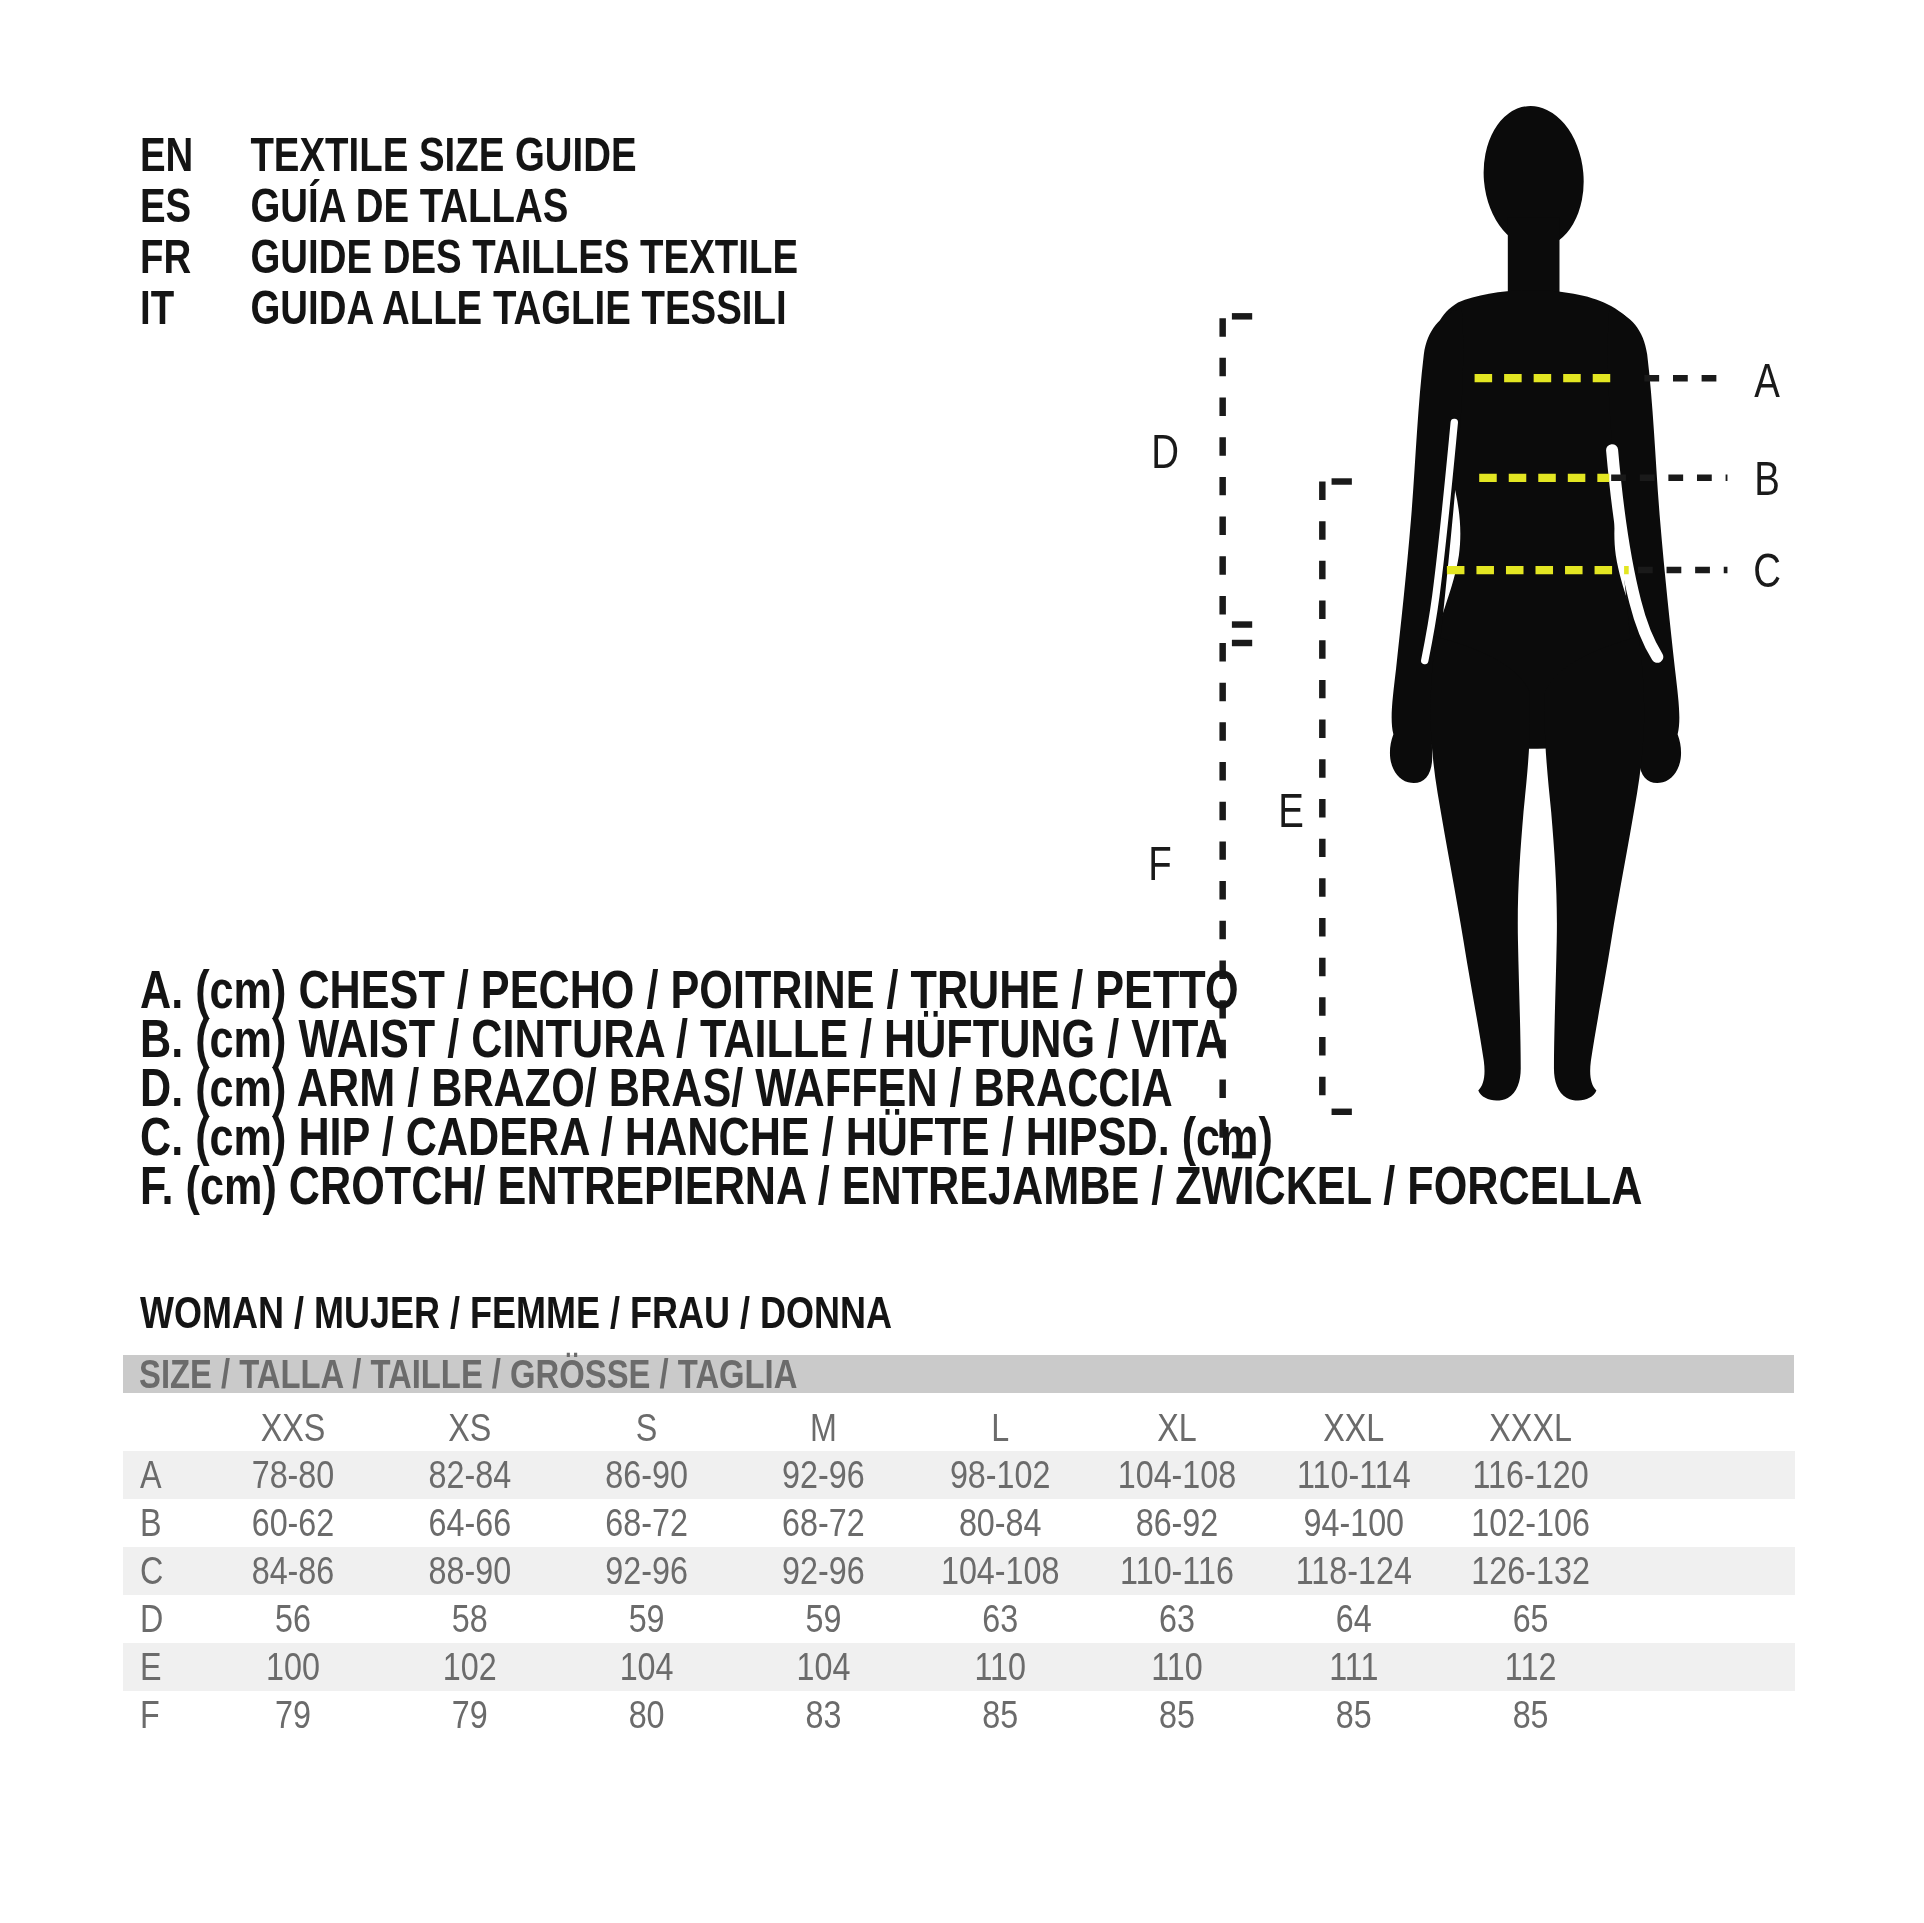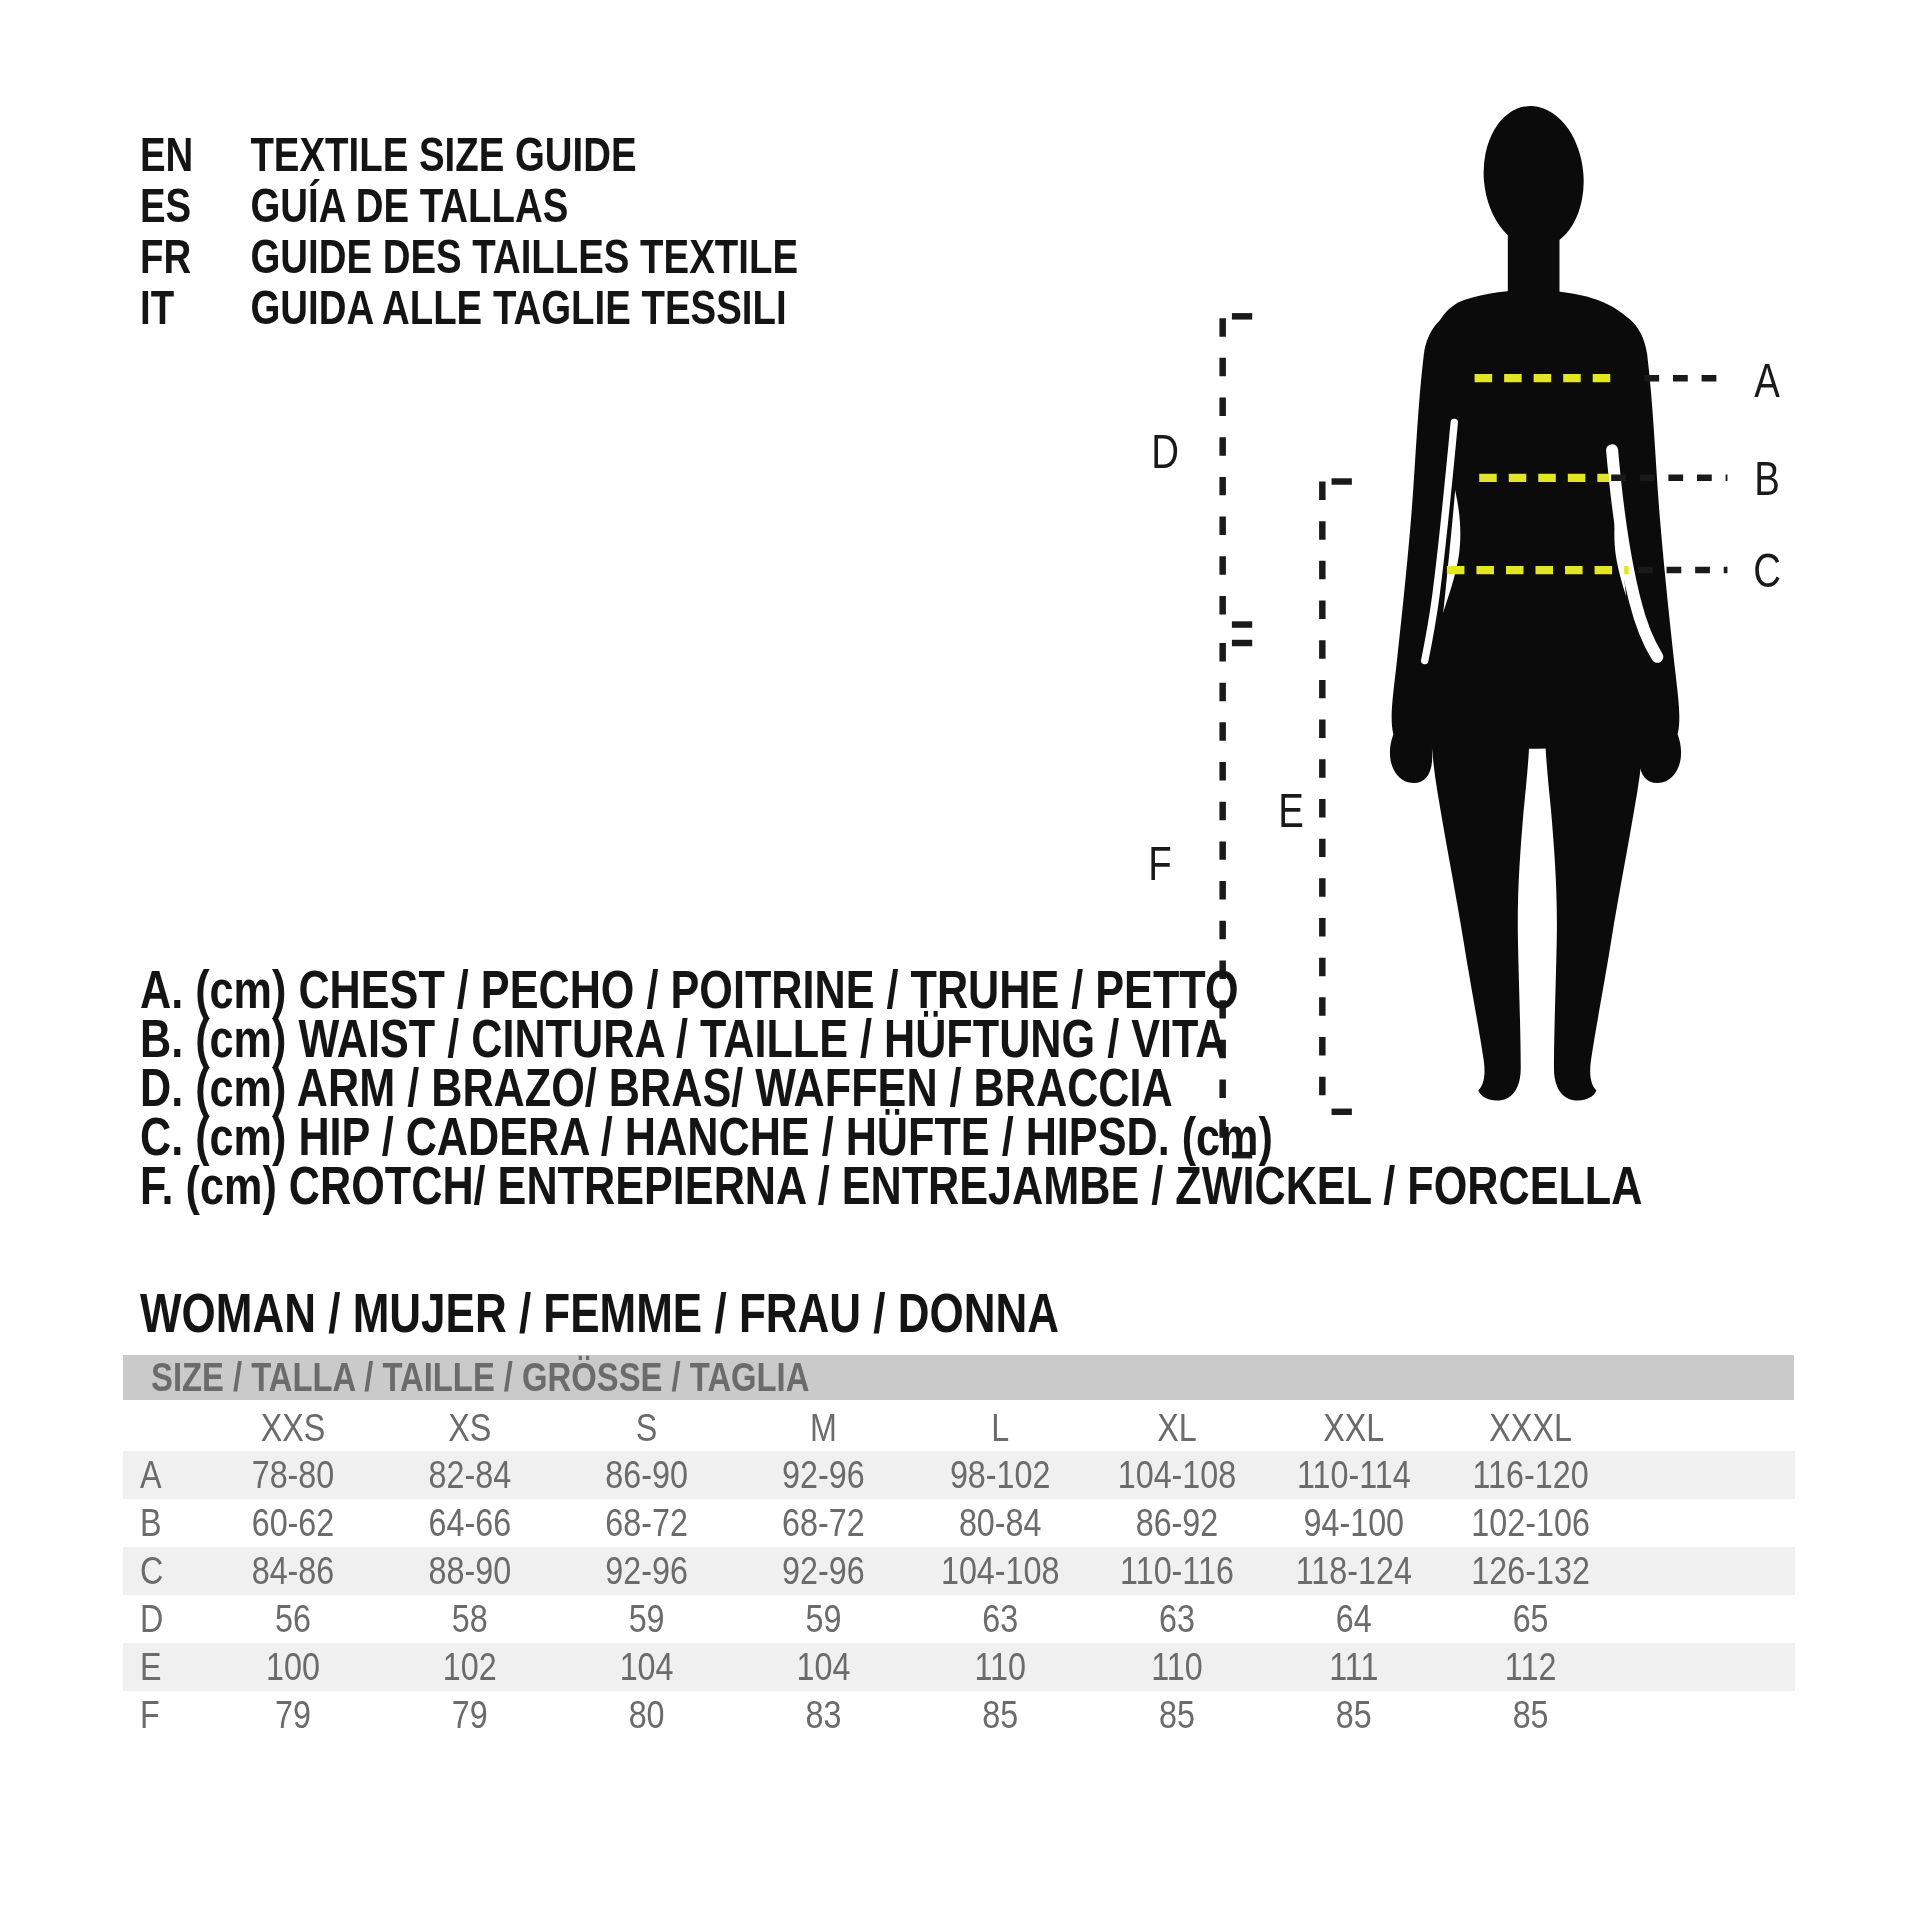"WOMAN / MUJER / FEMME" .gender-line { font-size: 55px -> 45px }
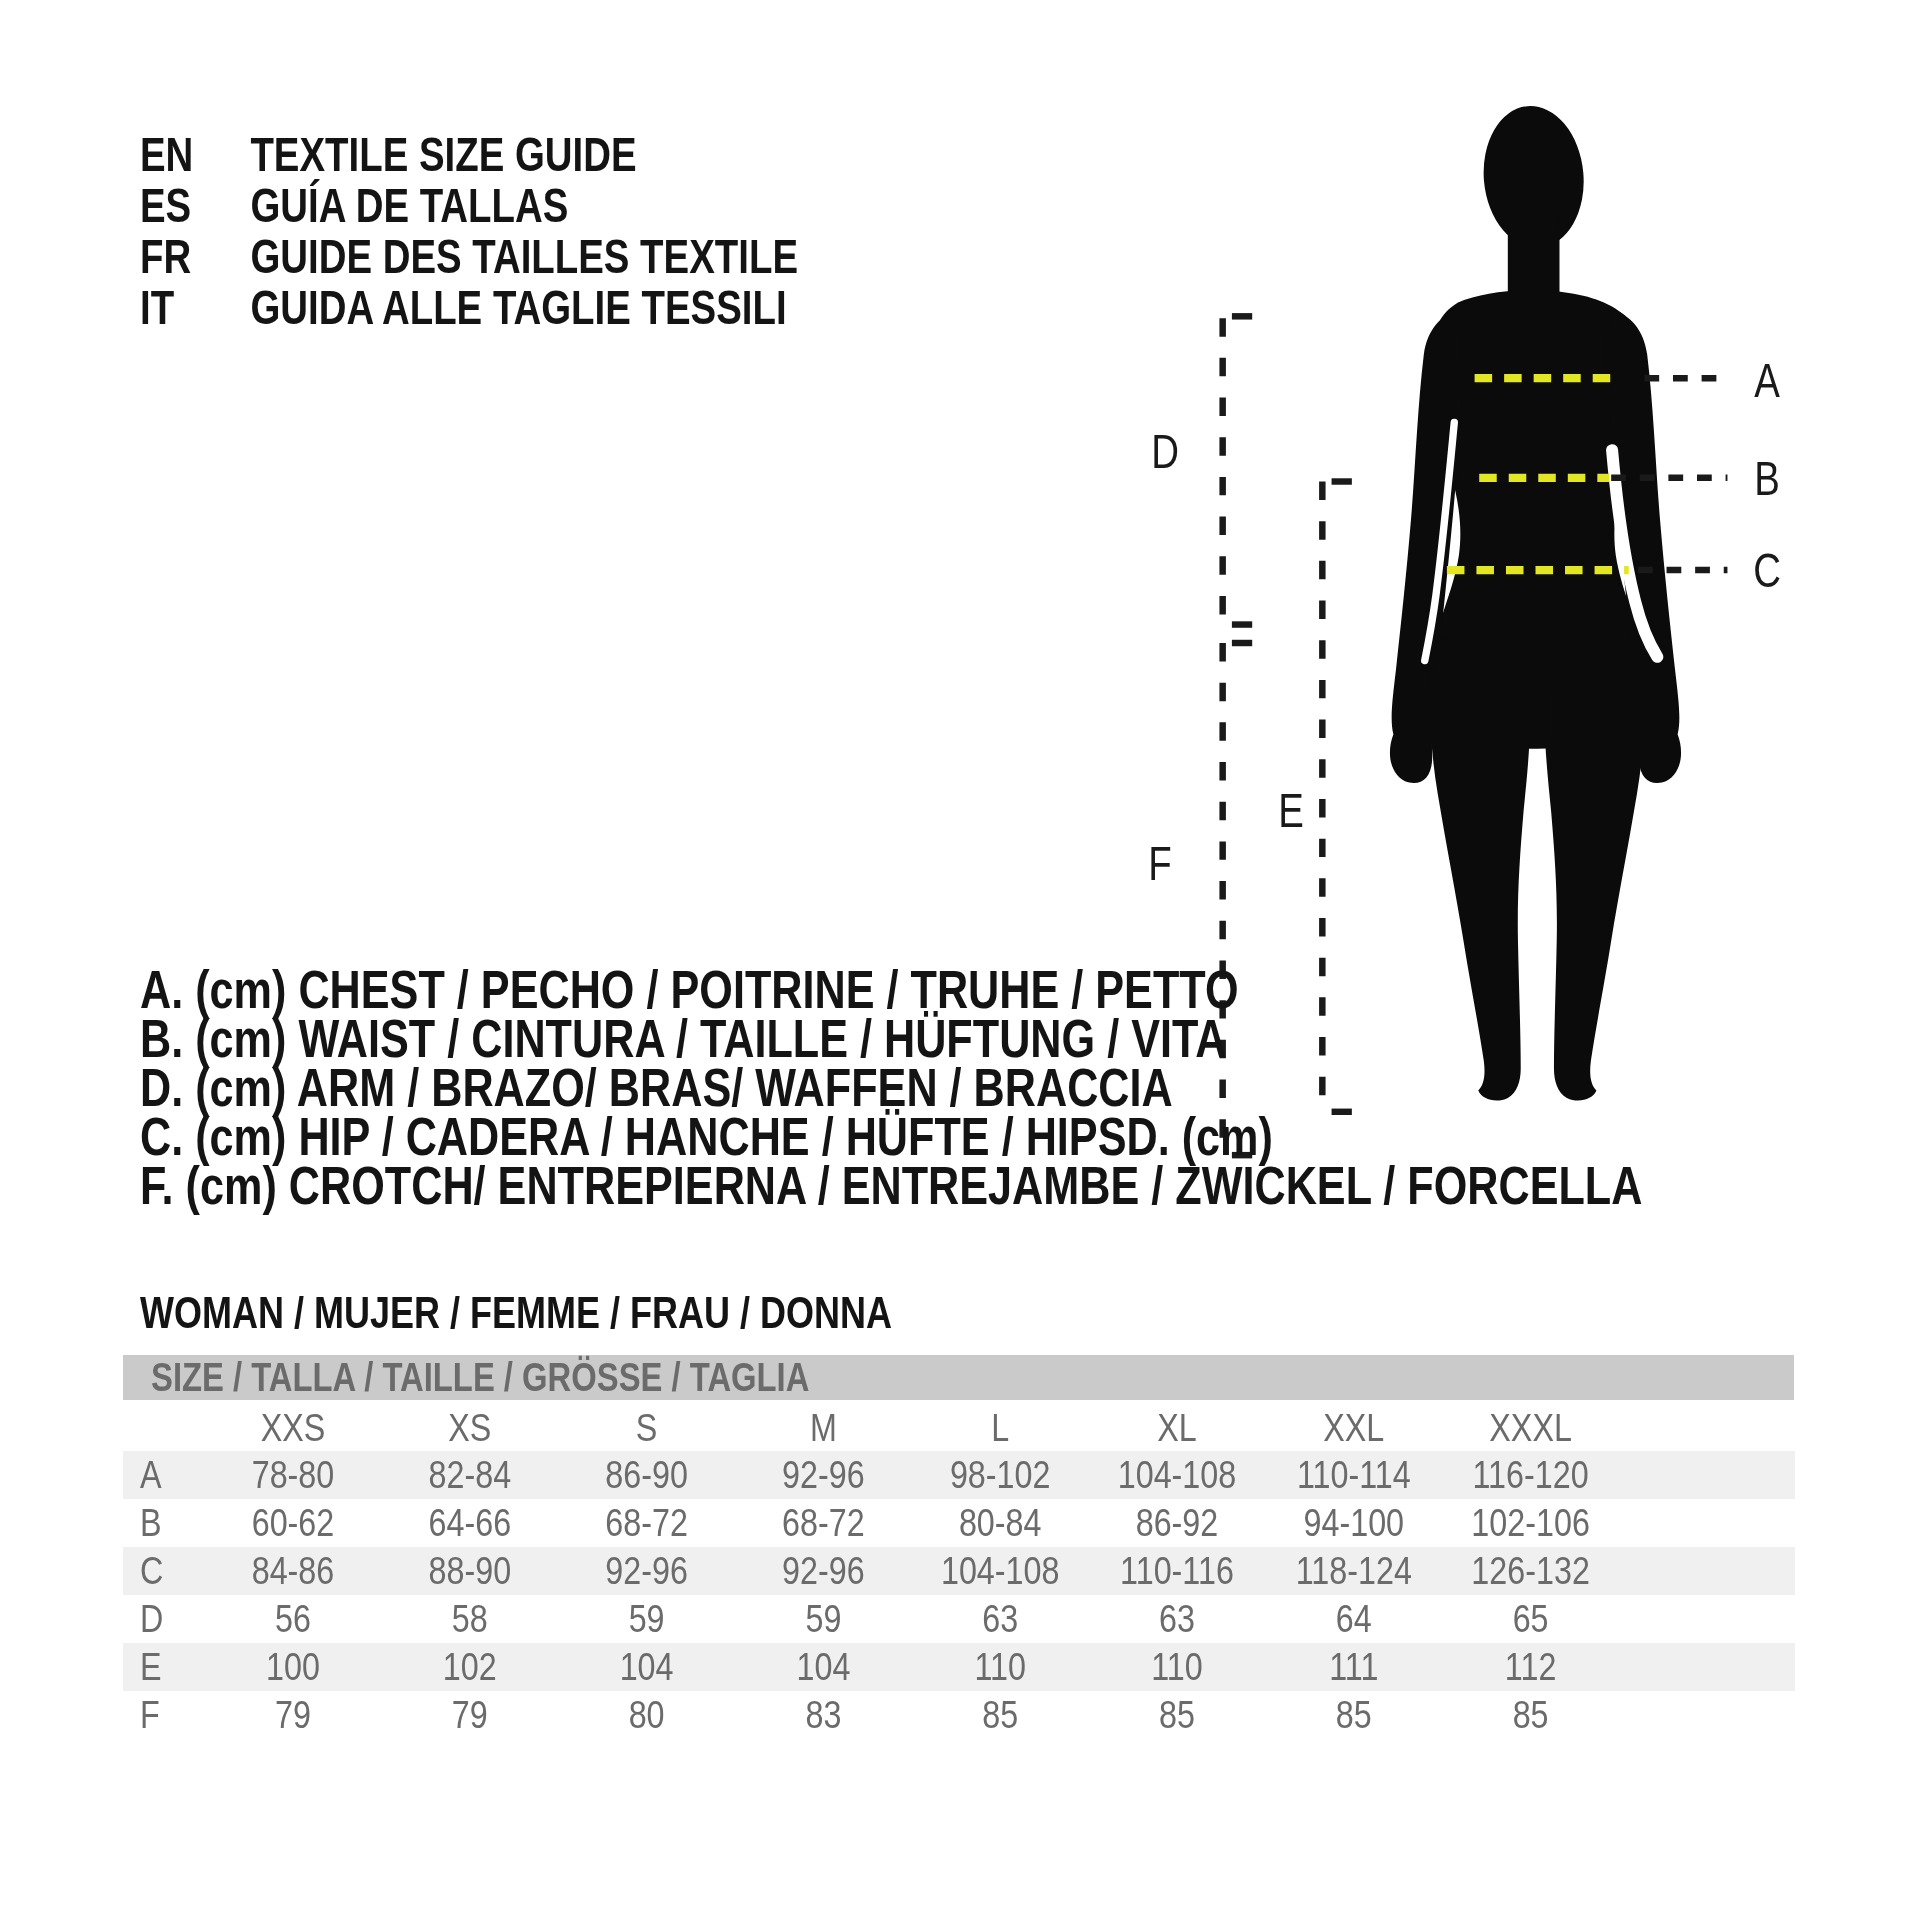"SIZE / TALLA / TAILLE" .size-bar { height: 45px -> 38px; padding-left: 28px -> 16px }
